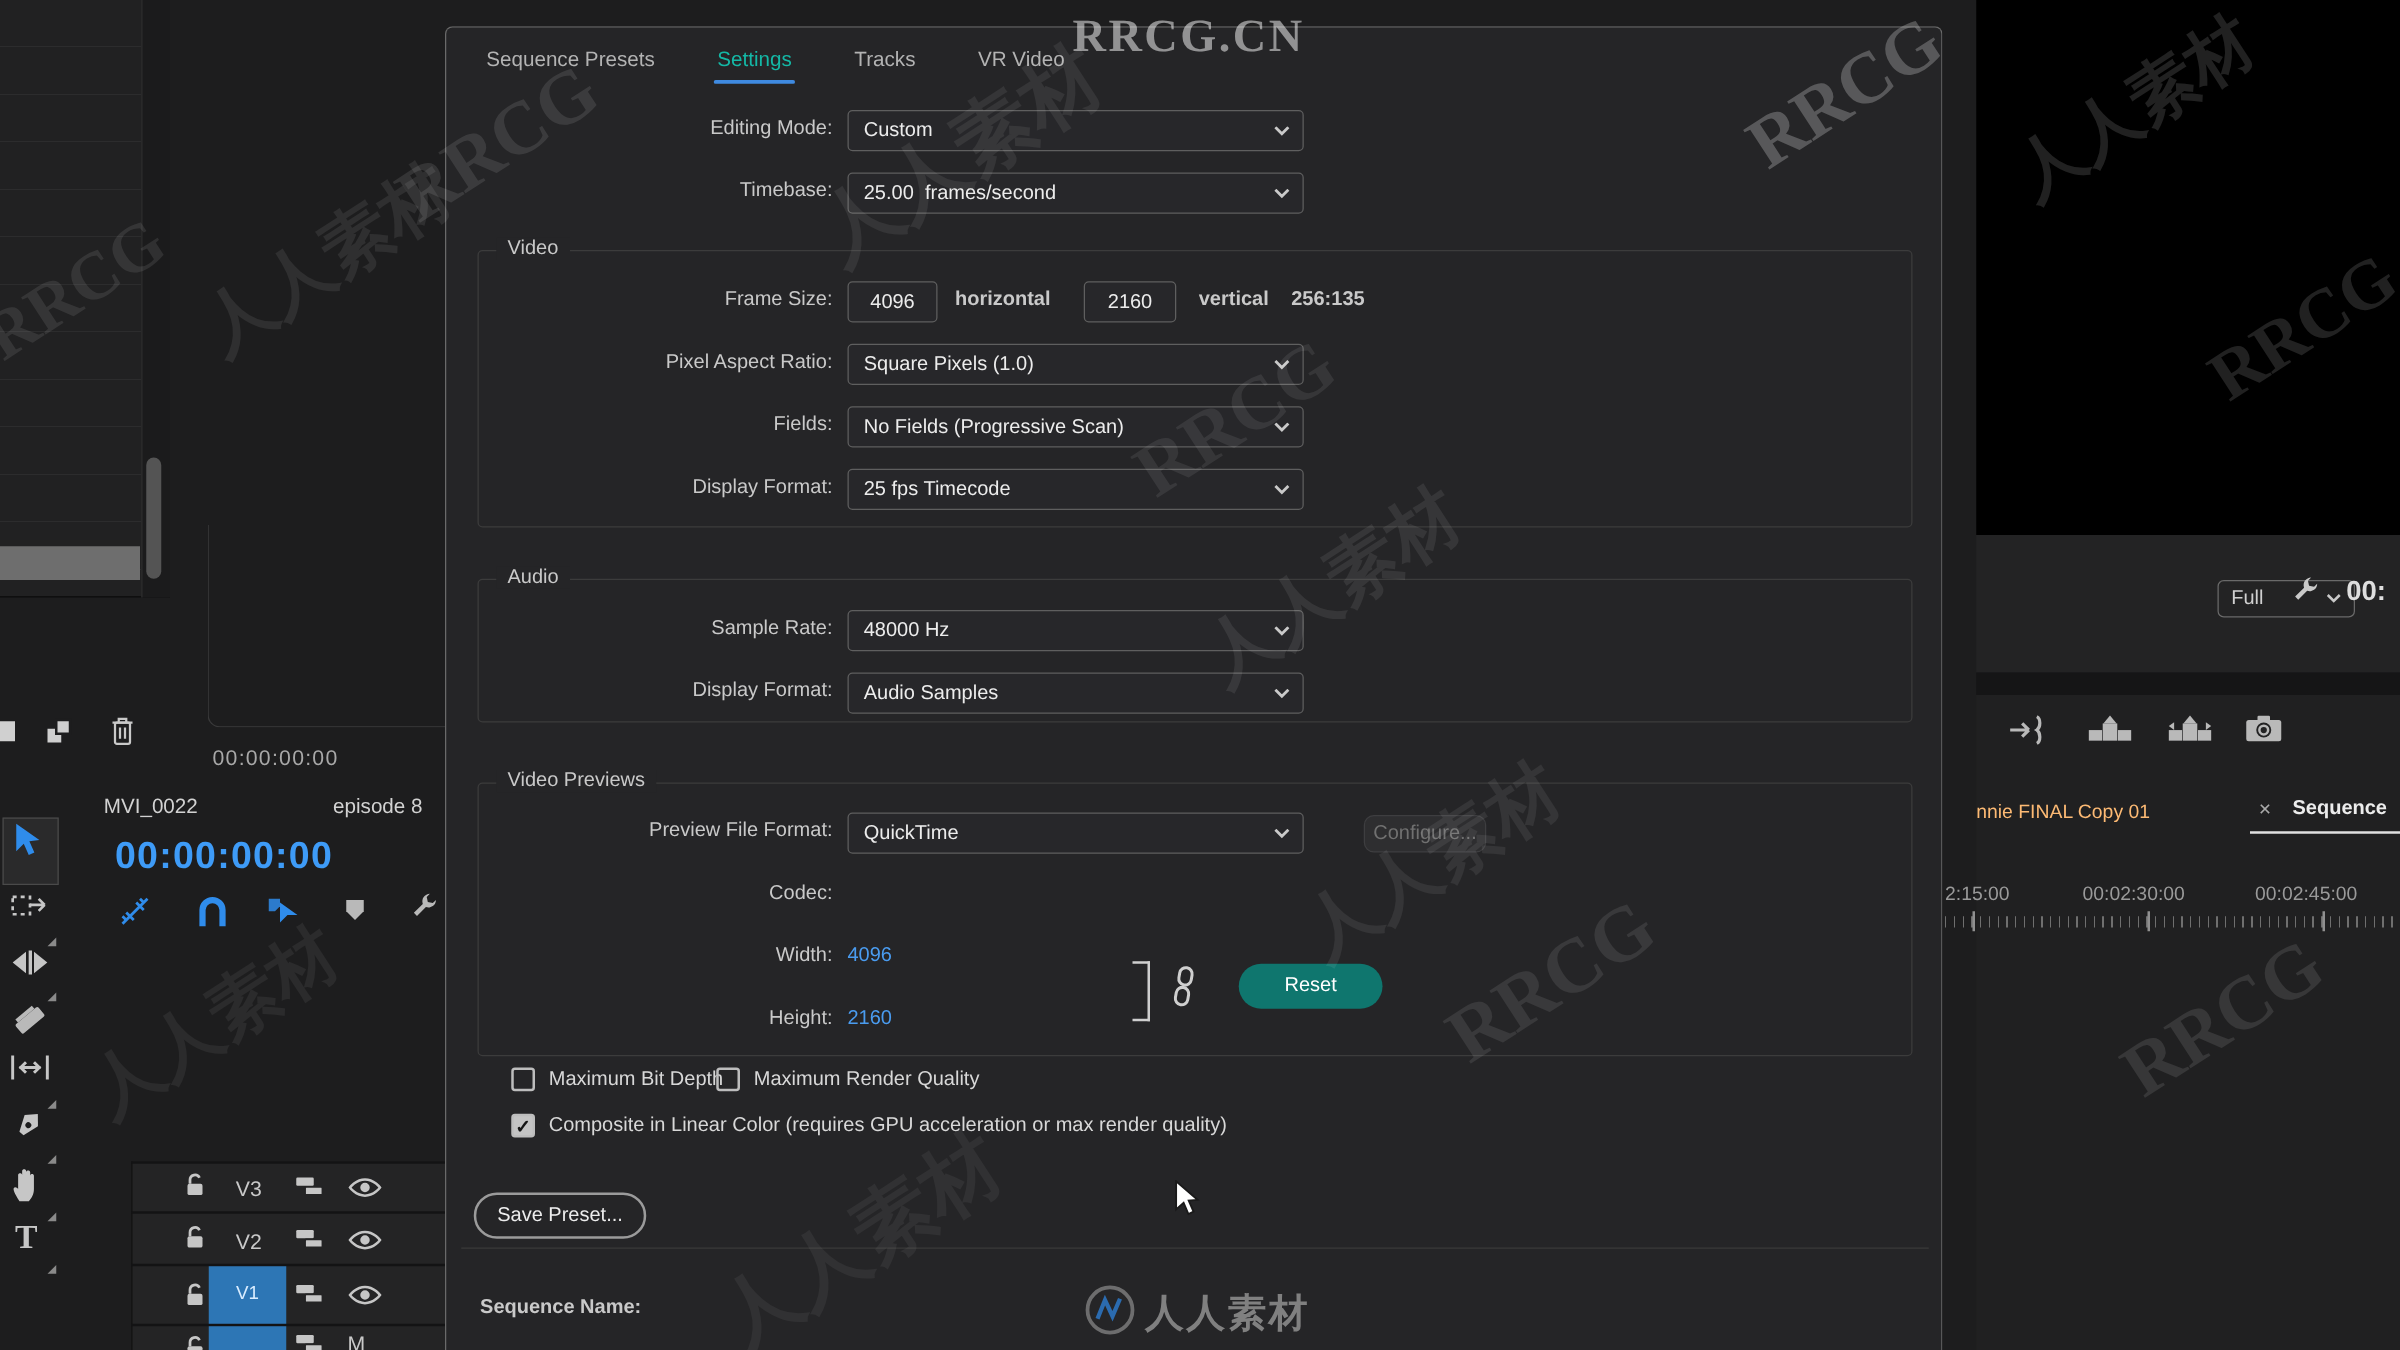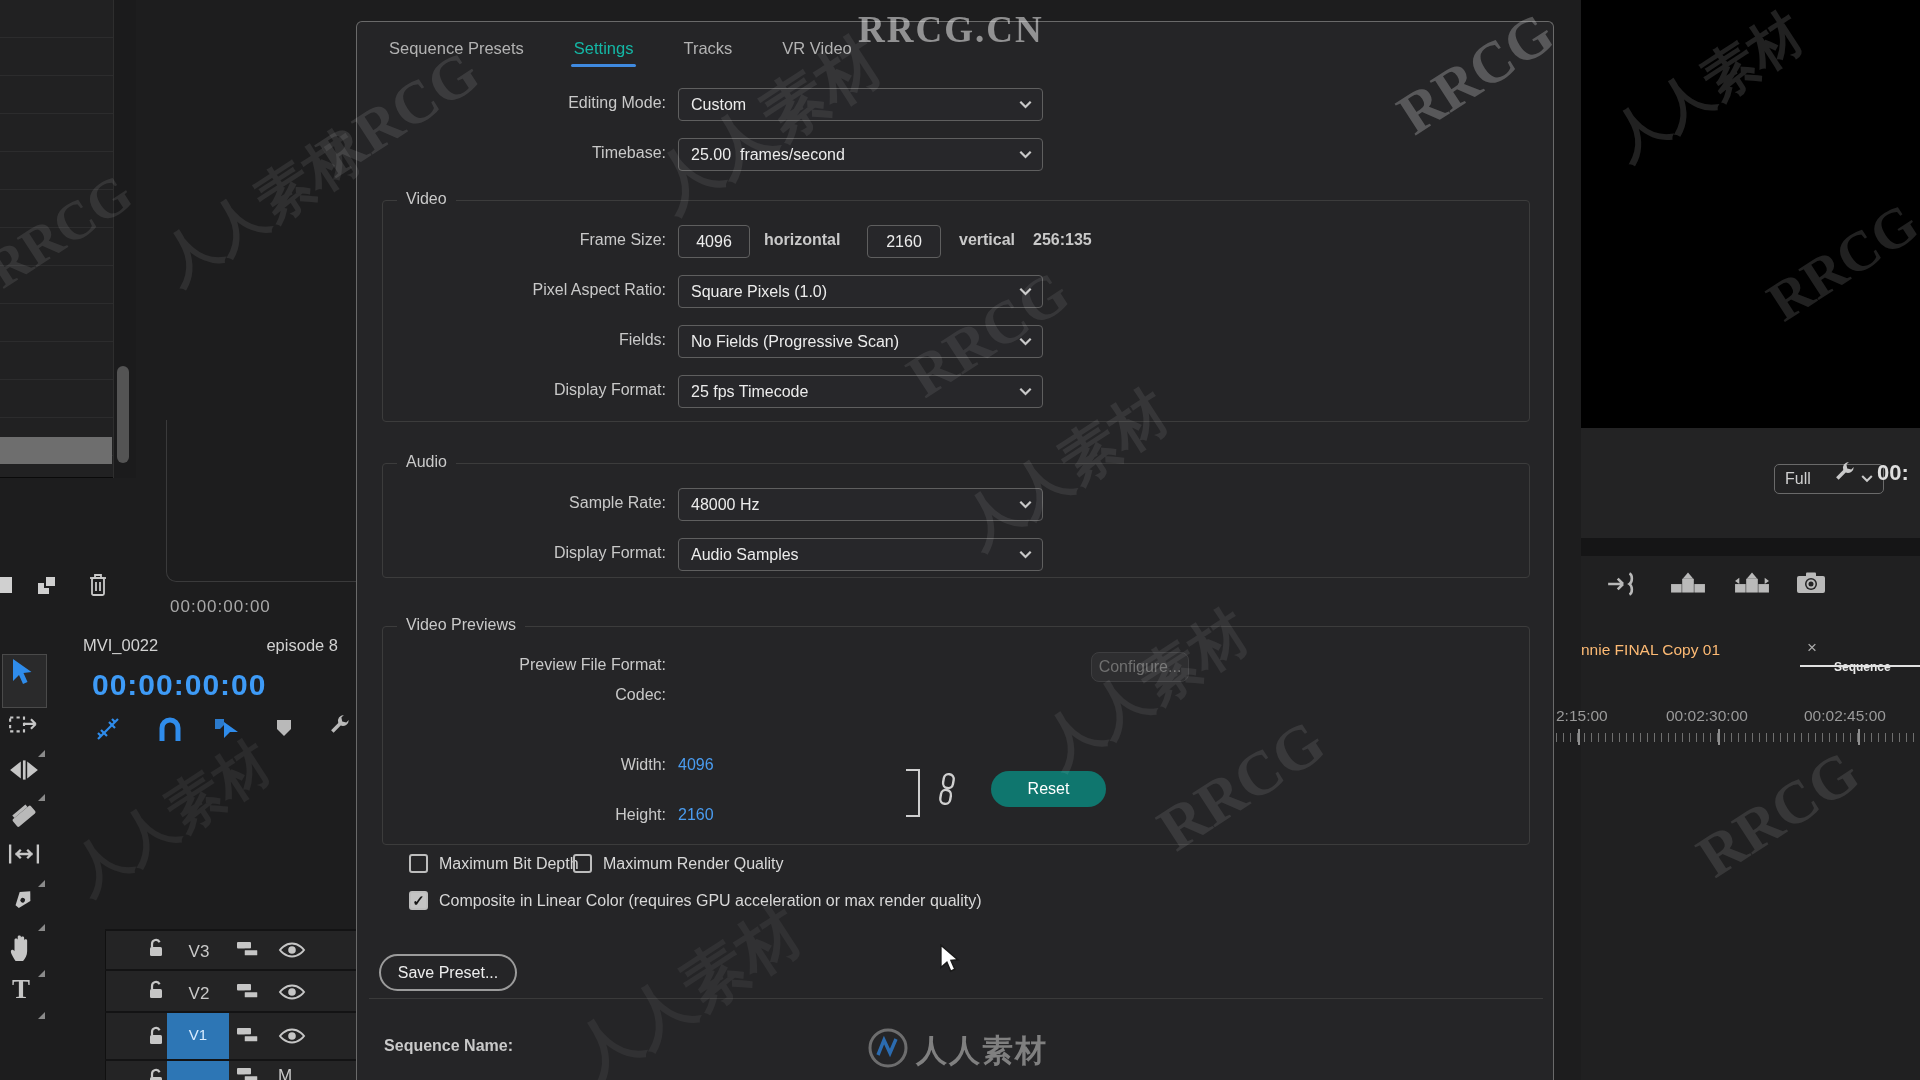"Sequence" #tab-active { font-size: 12px -> 16px; margin-top: 22px -> none }
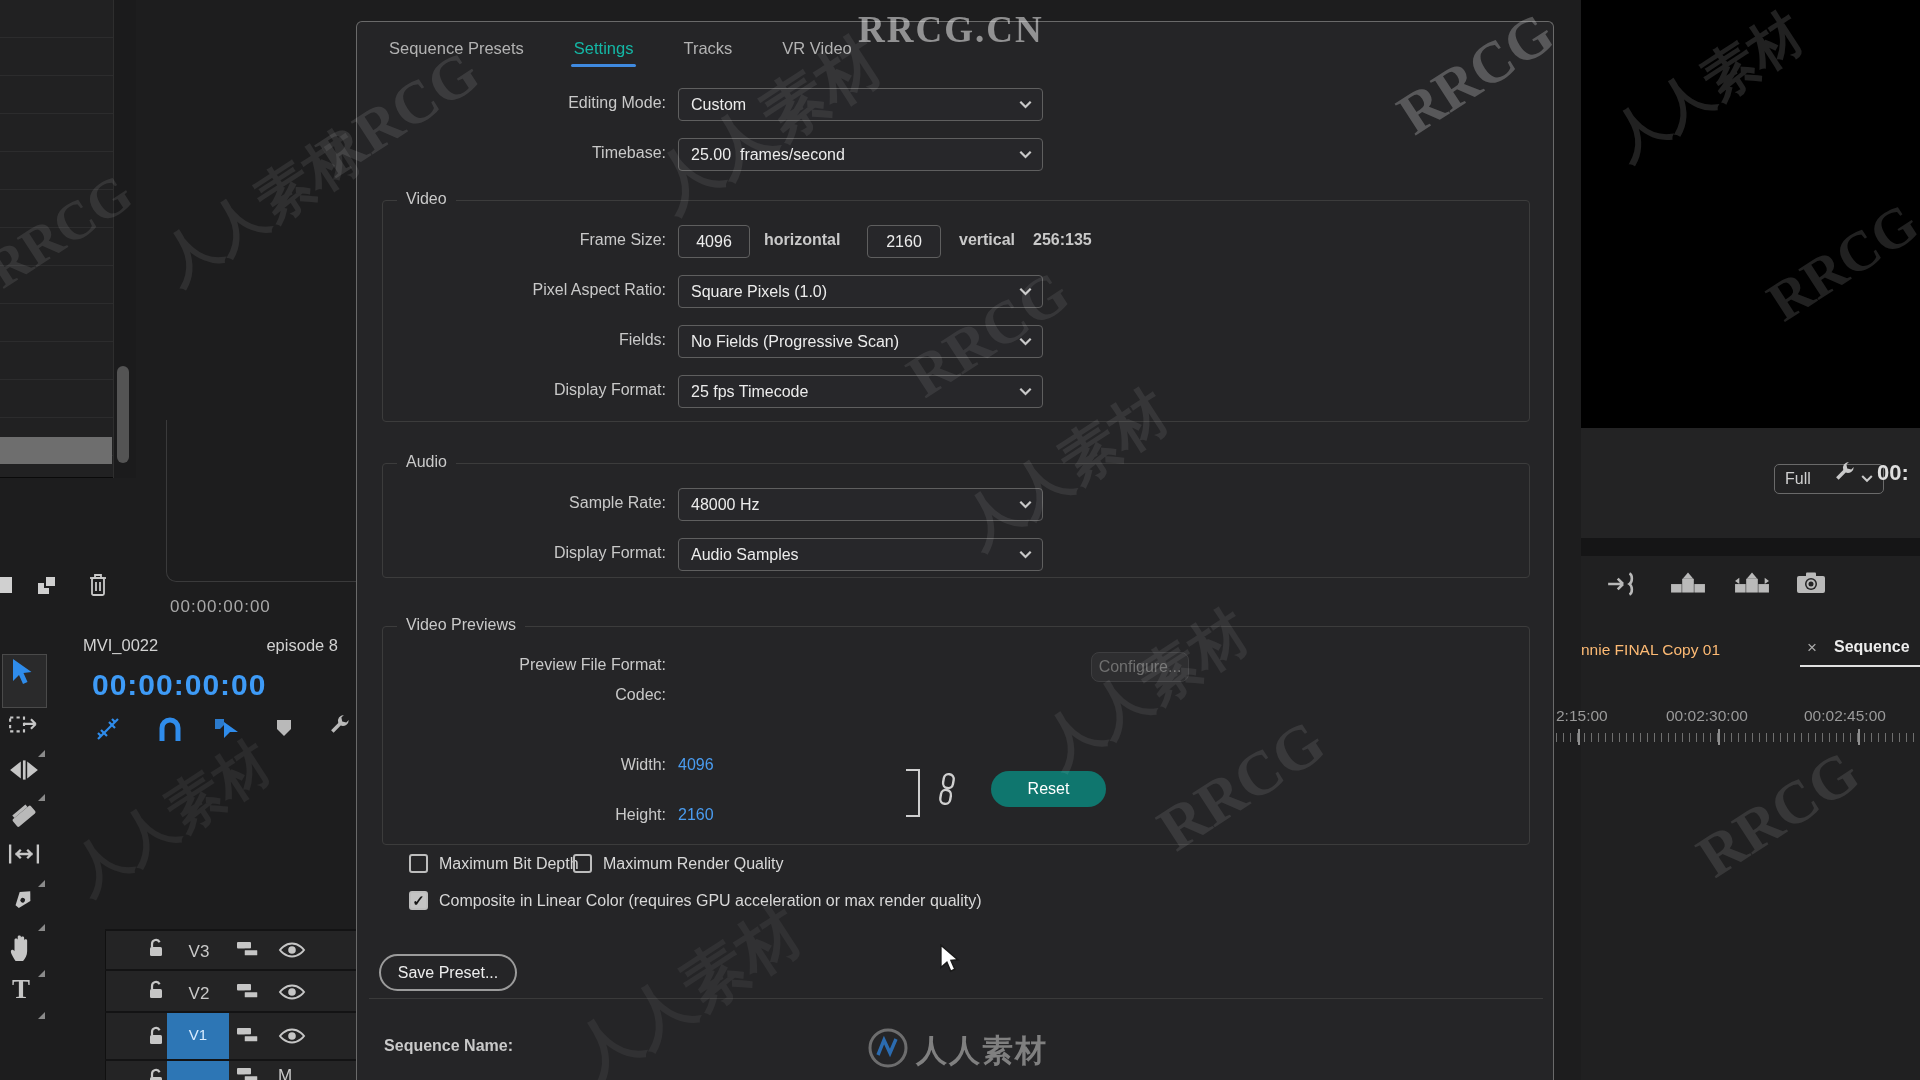"QuickTime" div.dd { html: none -> <div> <span>QuickTime</span> <svg> <polyline></polyline> </svg> </div> }
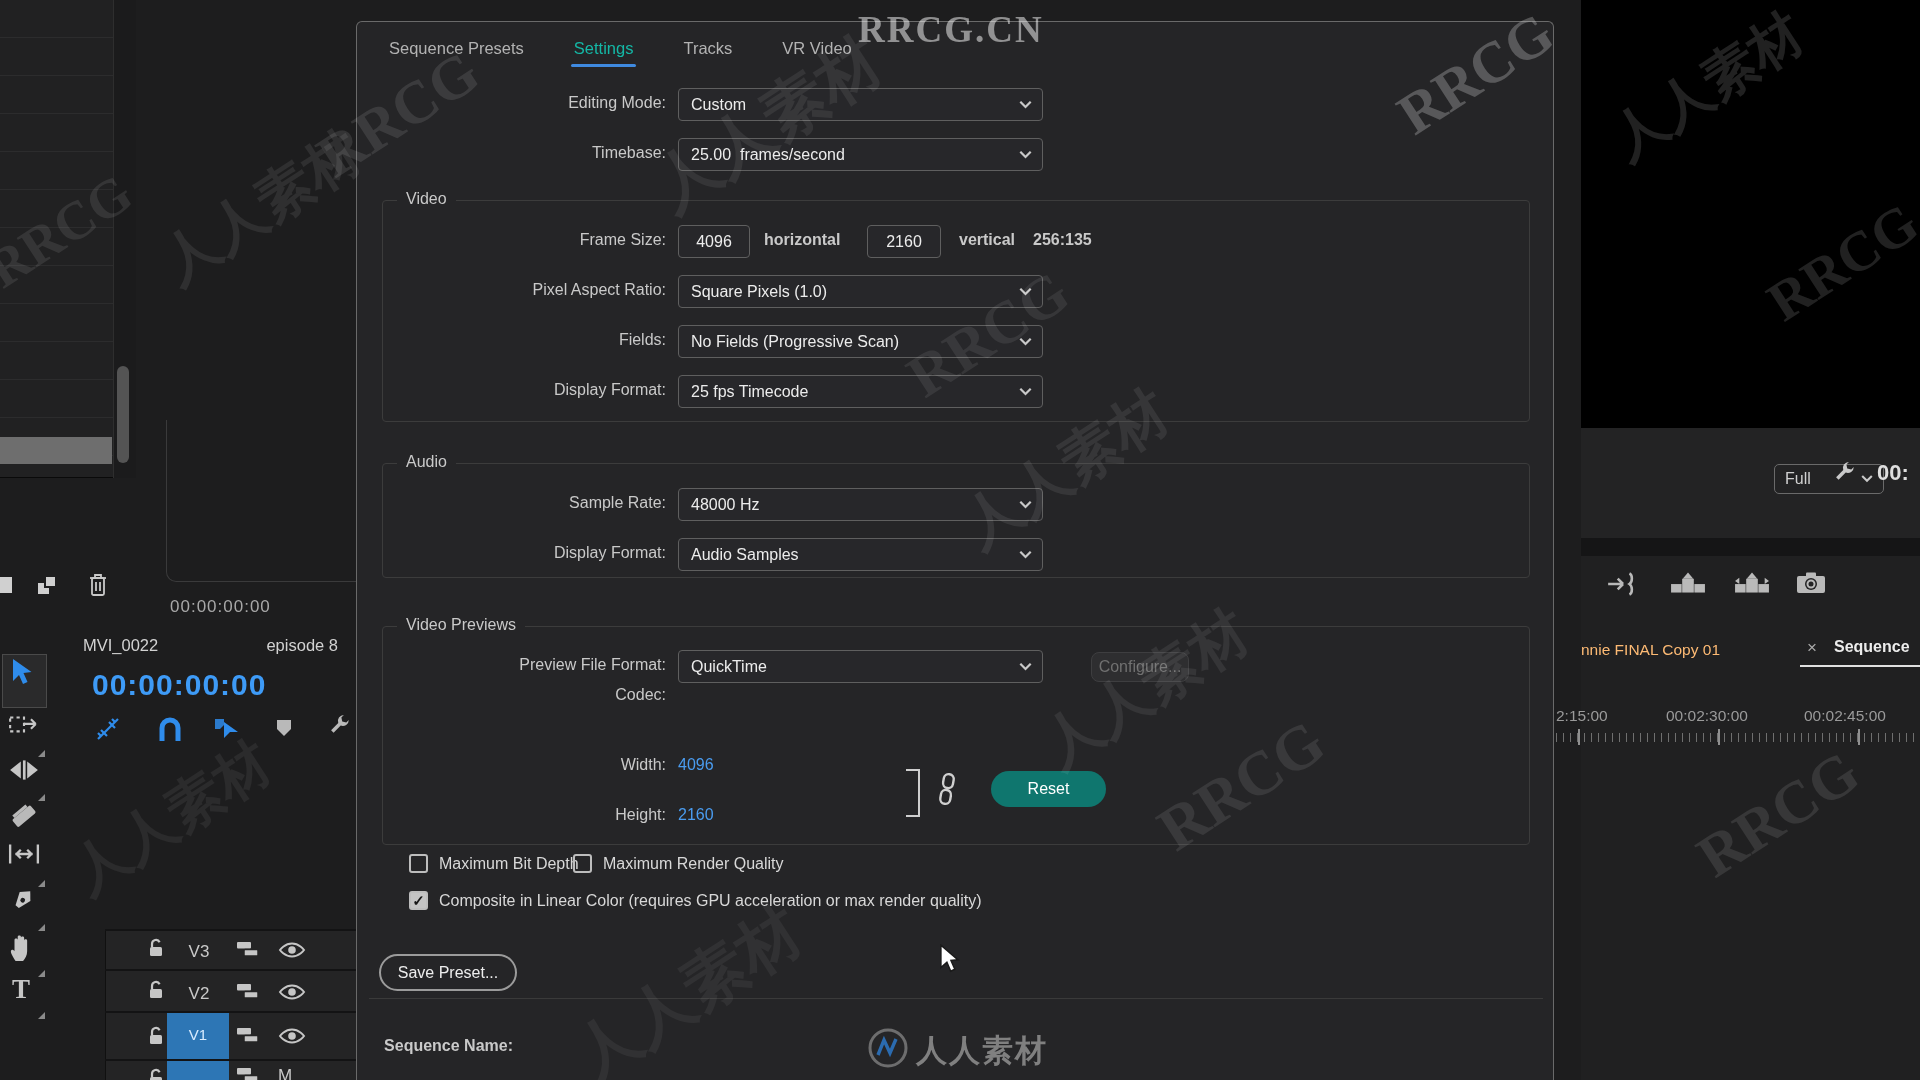"Codec:" div.lbl { top: 664px -> 684px }
